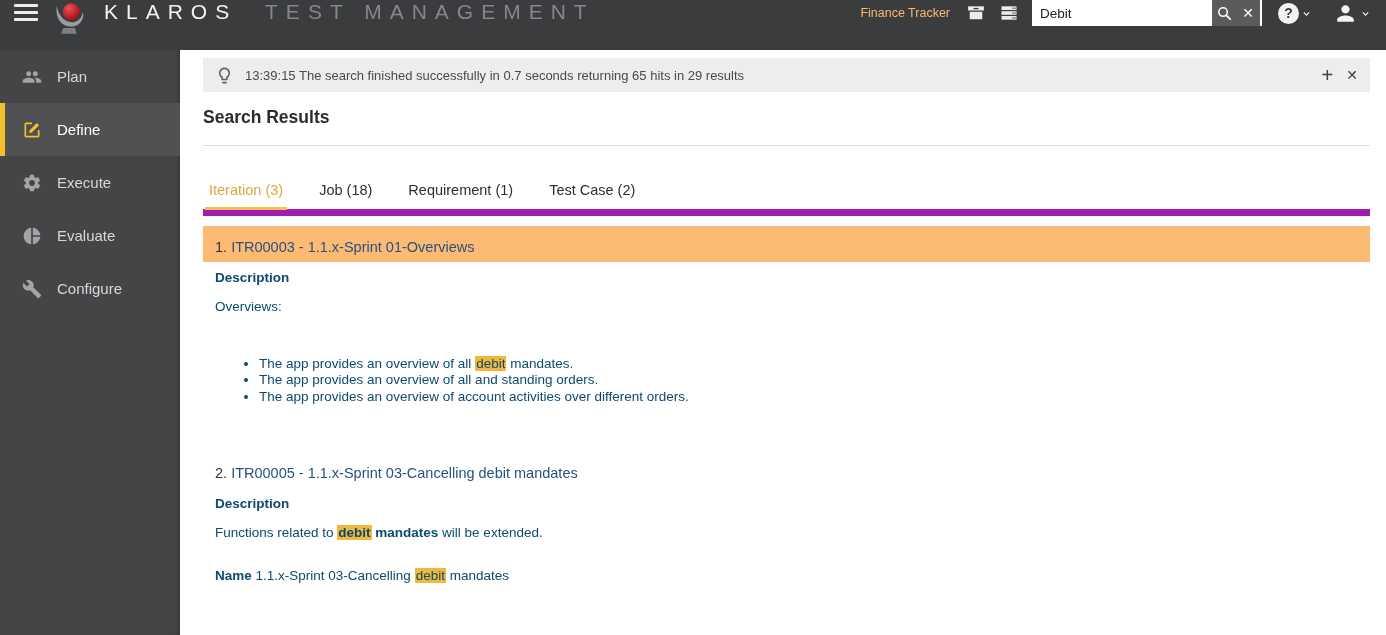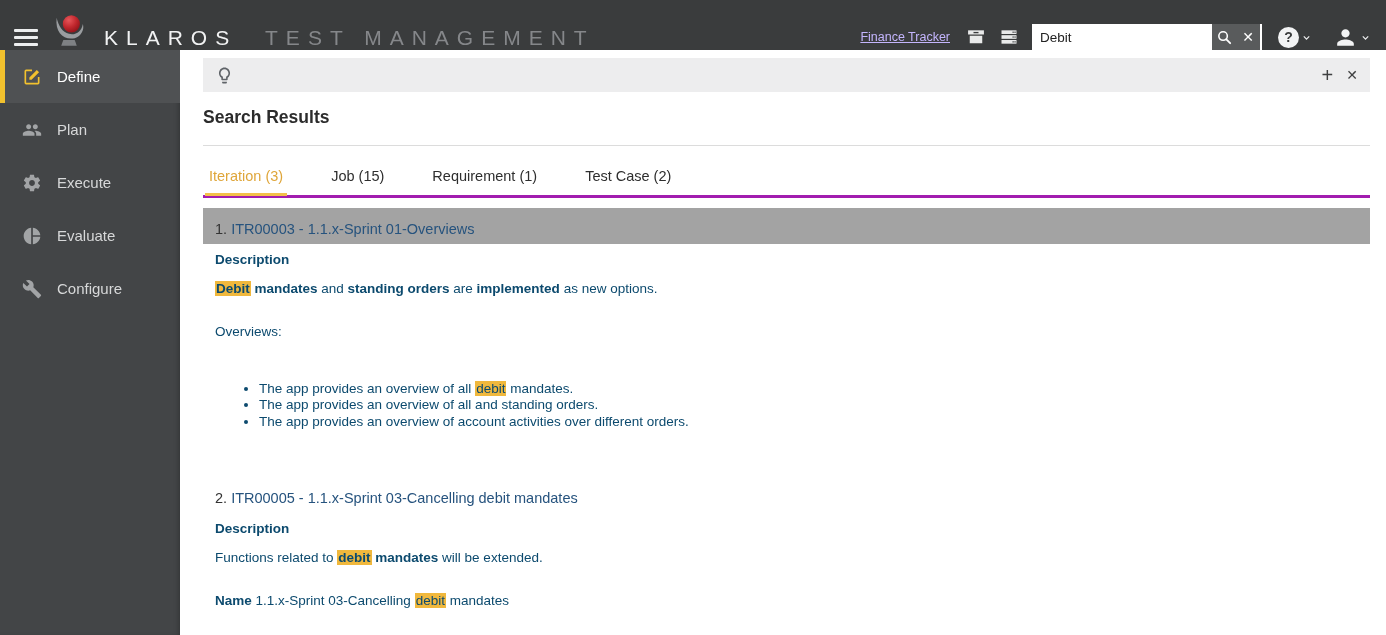"KLAROS TEST MANAGEMENT" .topbar { align-items: flex-end -> flex-start }
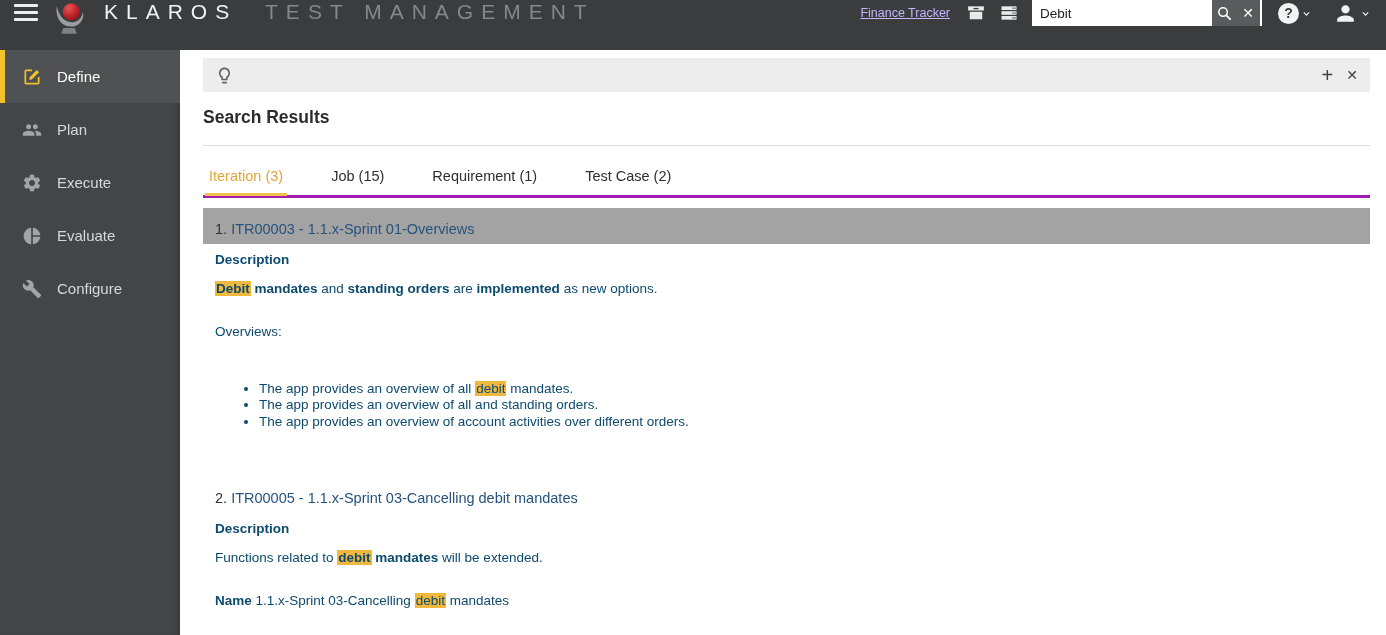"Finance Tracker" .project-name { color: #c4b5fd -> #fdba74; text-decoration: underline -> none }
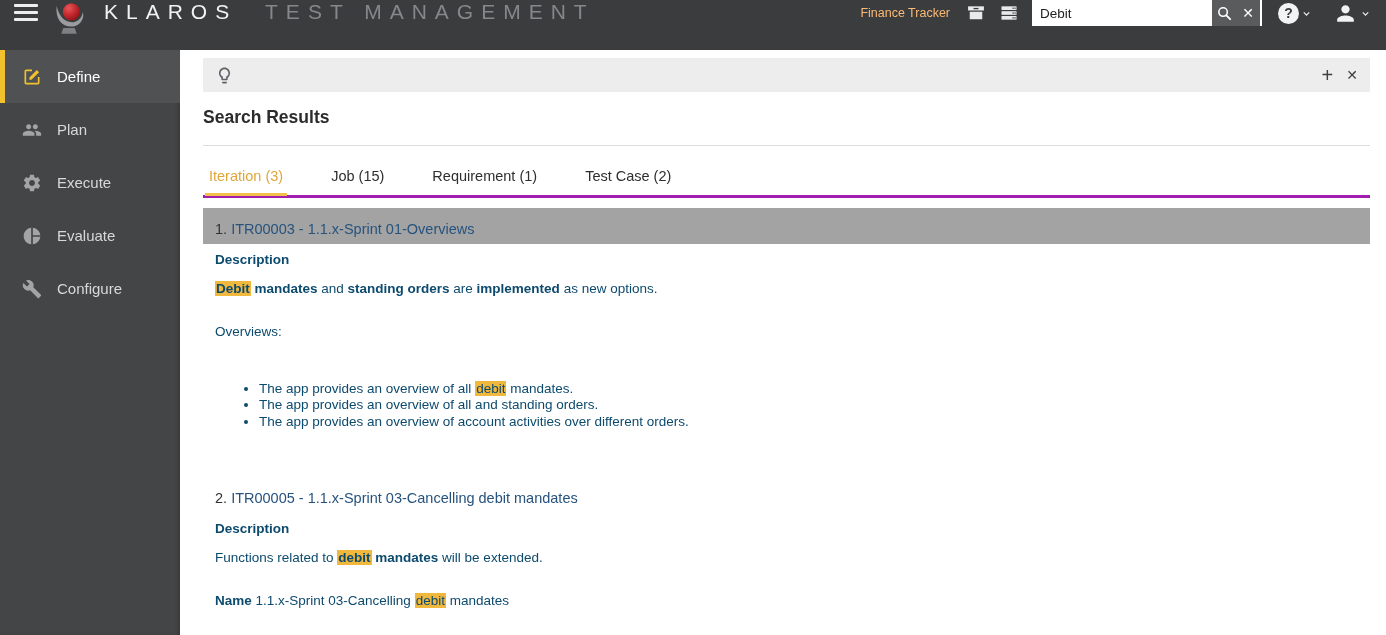"13:39:15 The search finished" span.status-text { html: none -> <span>13:39:15 The search finished successfully in 0.7 seconds returning 65 hits in 29 results</span> }
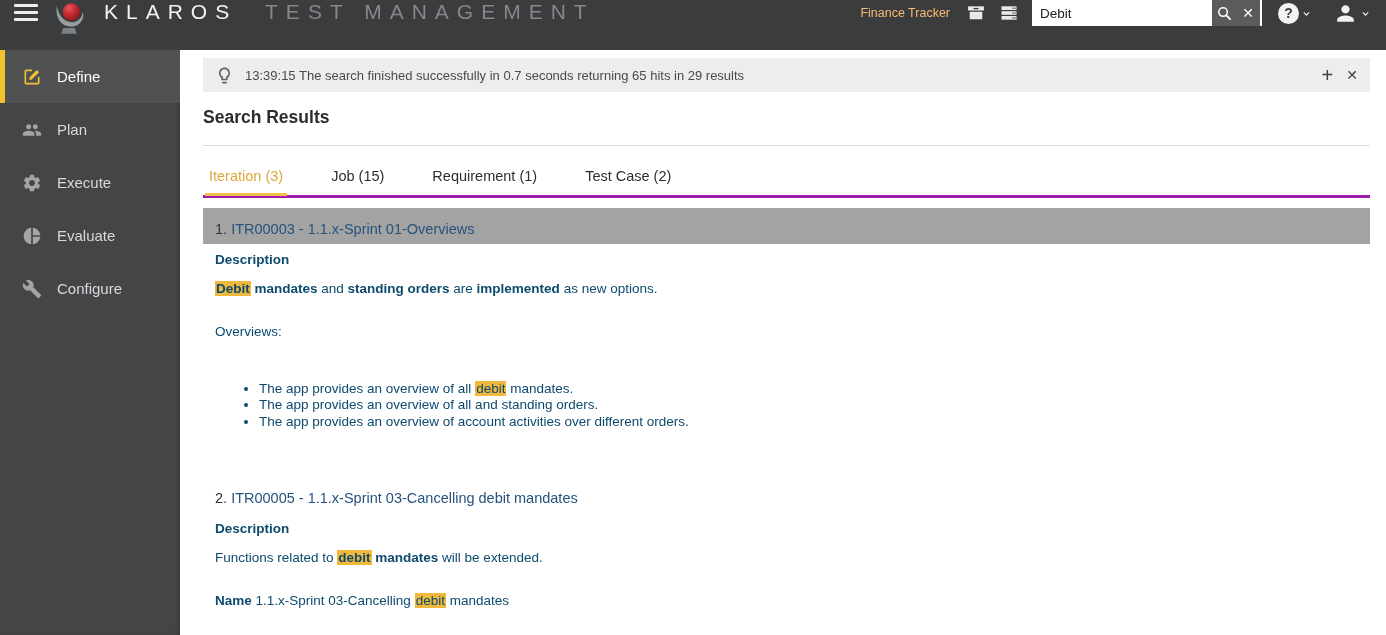"Define" div.side-item { order: before "Plan" -> after "Plan" }
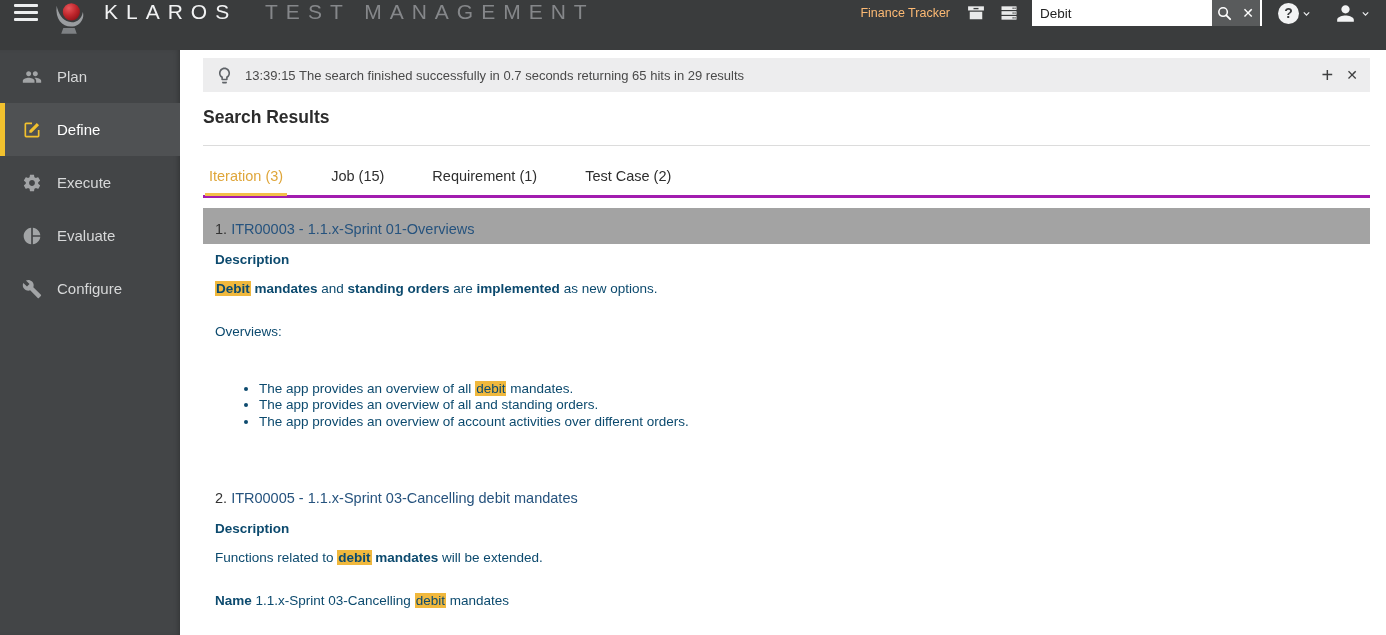"Iteration (3)" .tabs { border-bottom: 3px solid #a21caf -> 7px solid #a21caf; gap: 40px -> 28px; margin-top: 22px -> 36px }
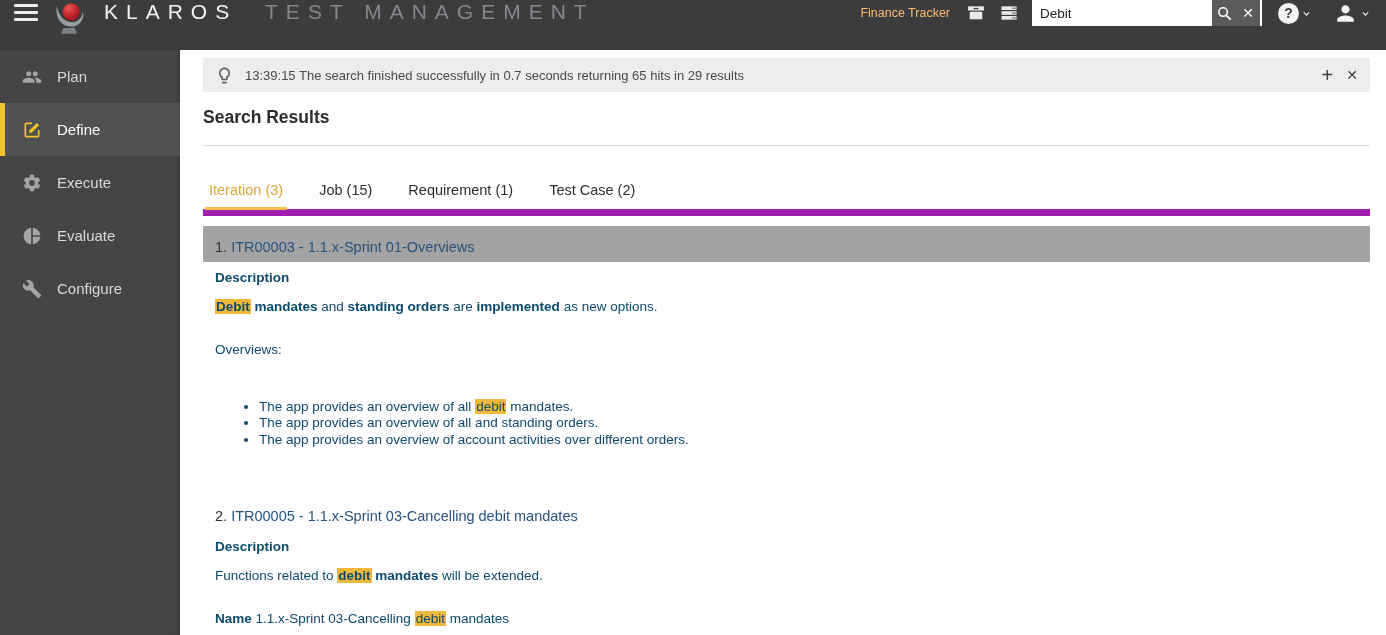"Job (15)" div.tab { text: 15 -> 18 }
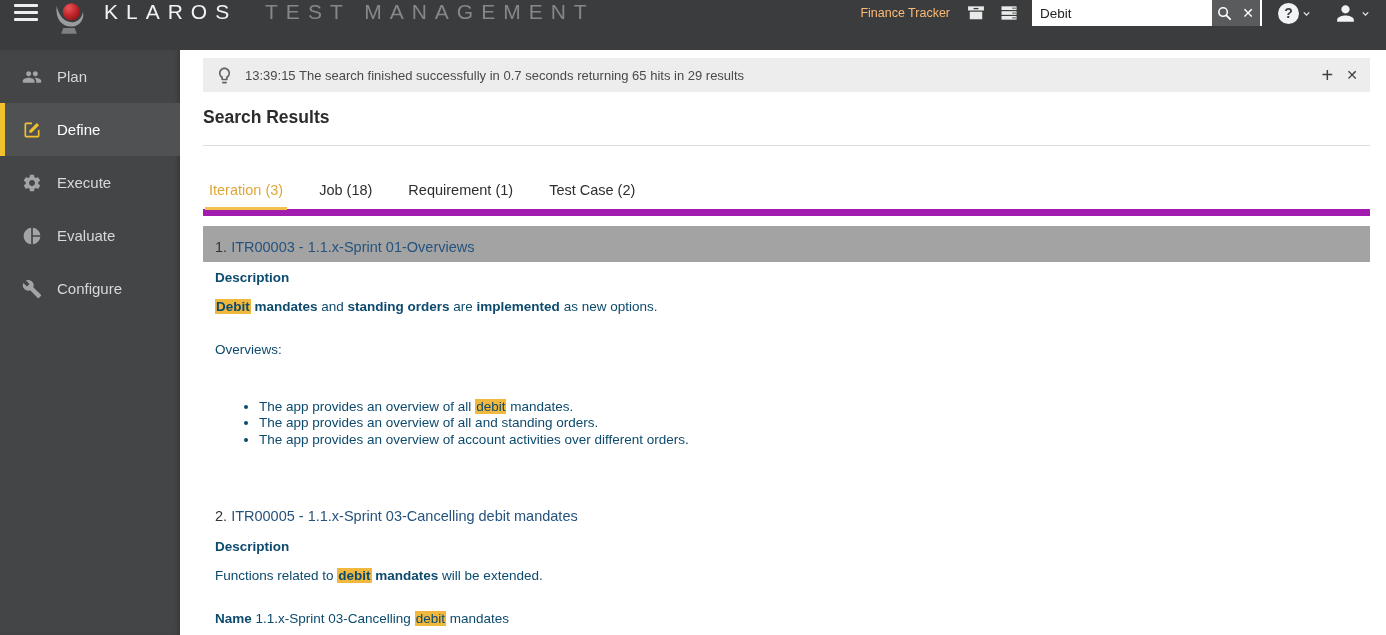"1. ITR00003 - 1.1.x-Sprint 01-Overviews" .result-title.band { background: #a3a3a3 -> #fdba74 }
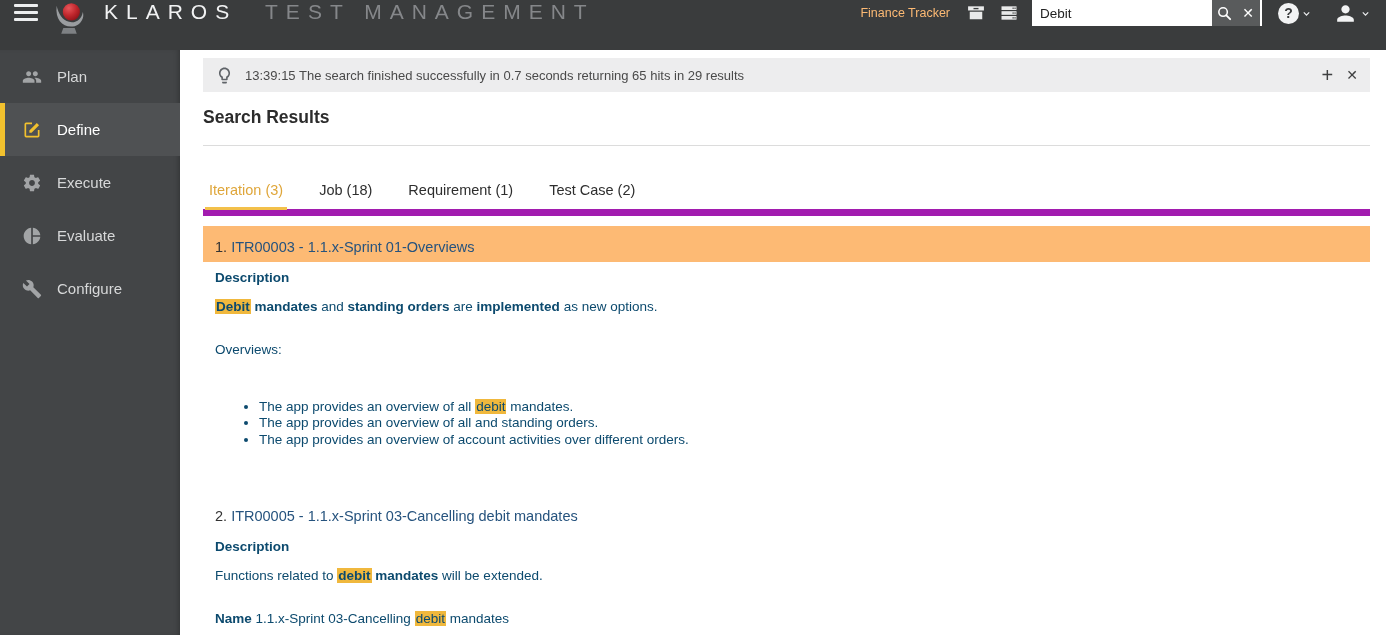"Debit mandates and standing orders" div.sec-para { html: <div><span>Debit</span><span> mandates</span><span> and </span><span>standing orders</span><span> are </span><span>implemented</span><span> as new options.</span></div> -> none }
